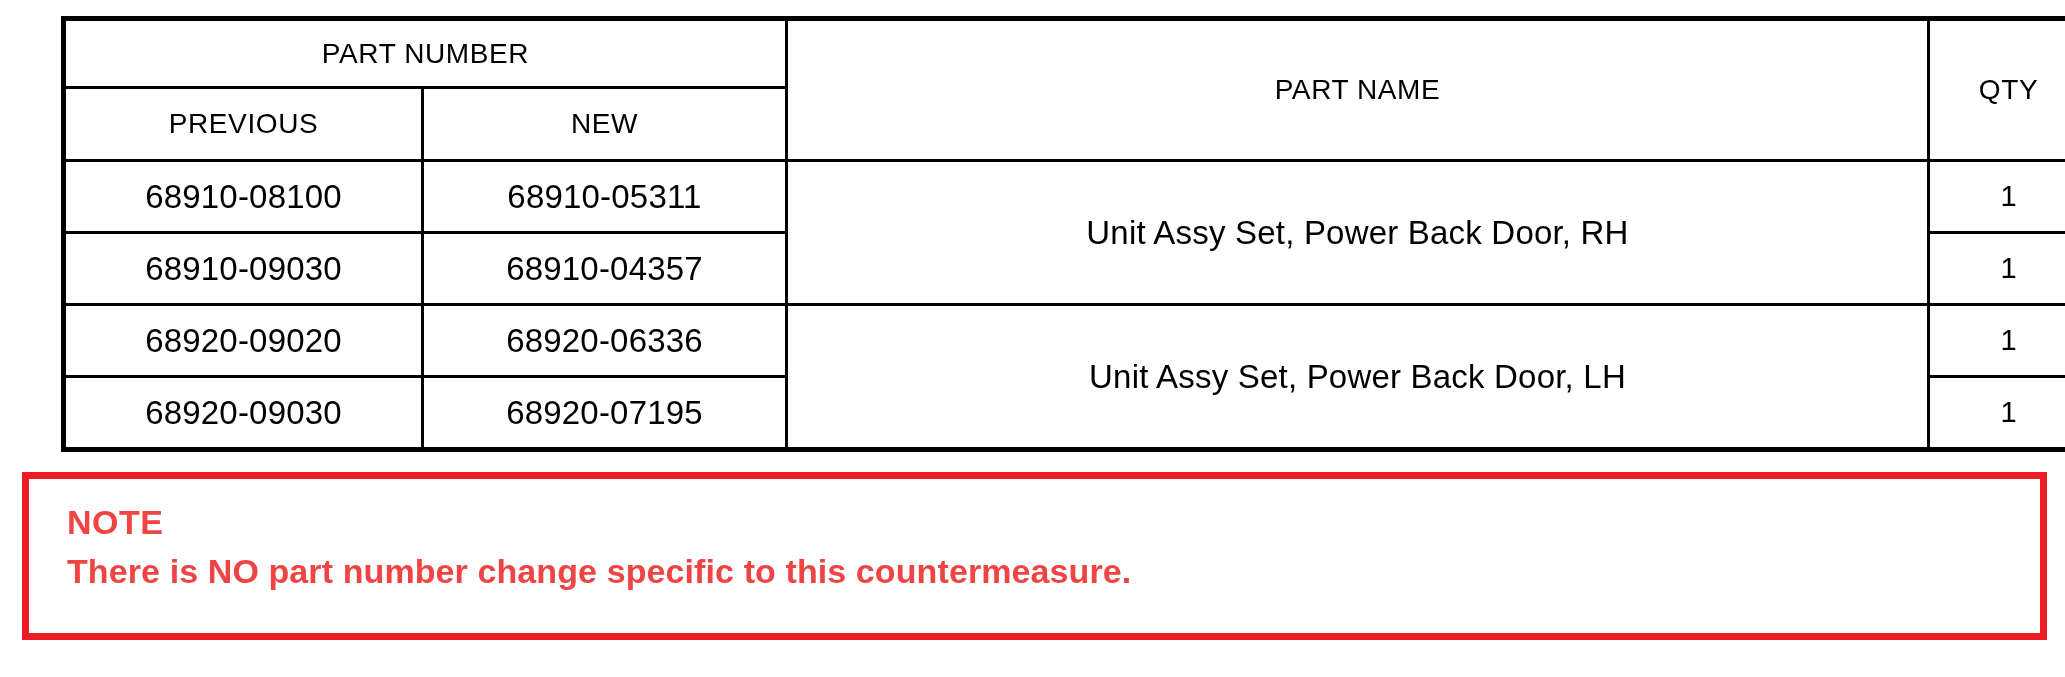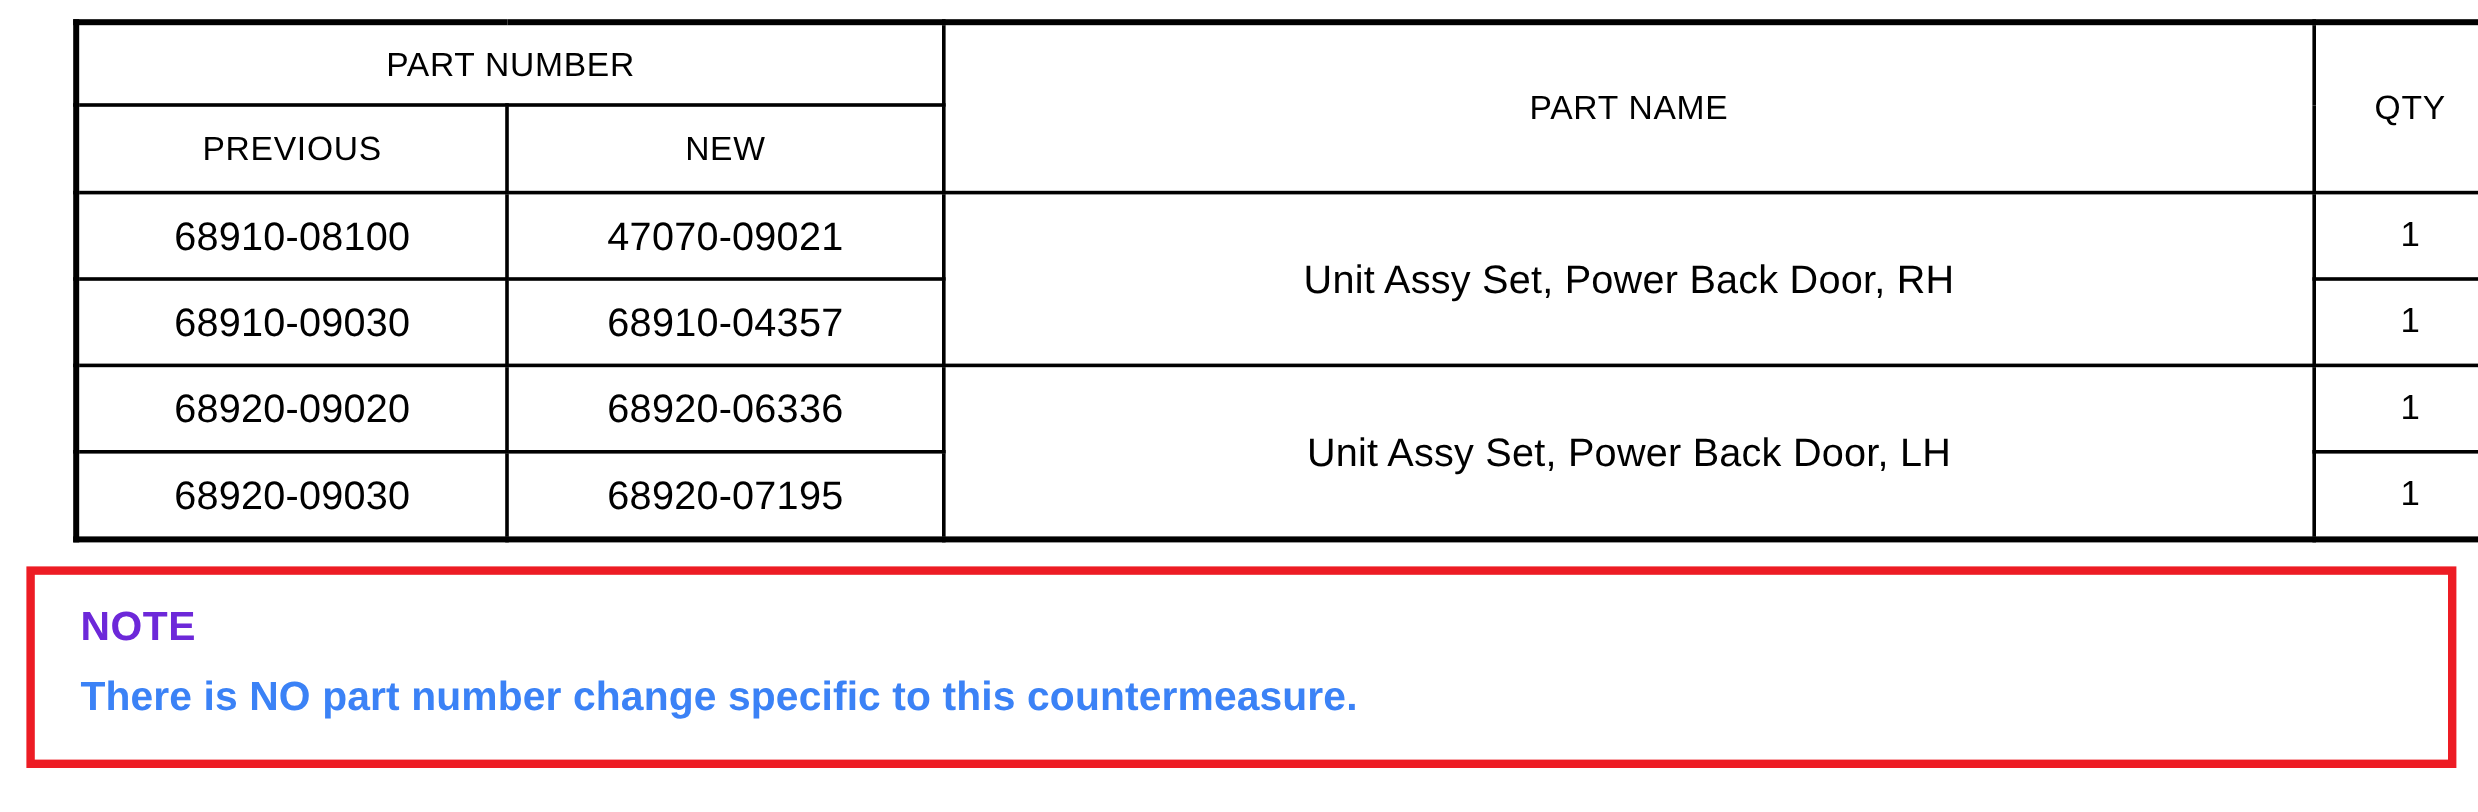"47070-09021" td.cell-pn { text: 47070-09021 -> 68910-05311 }
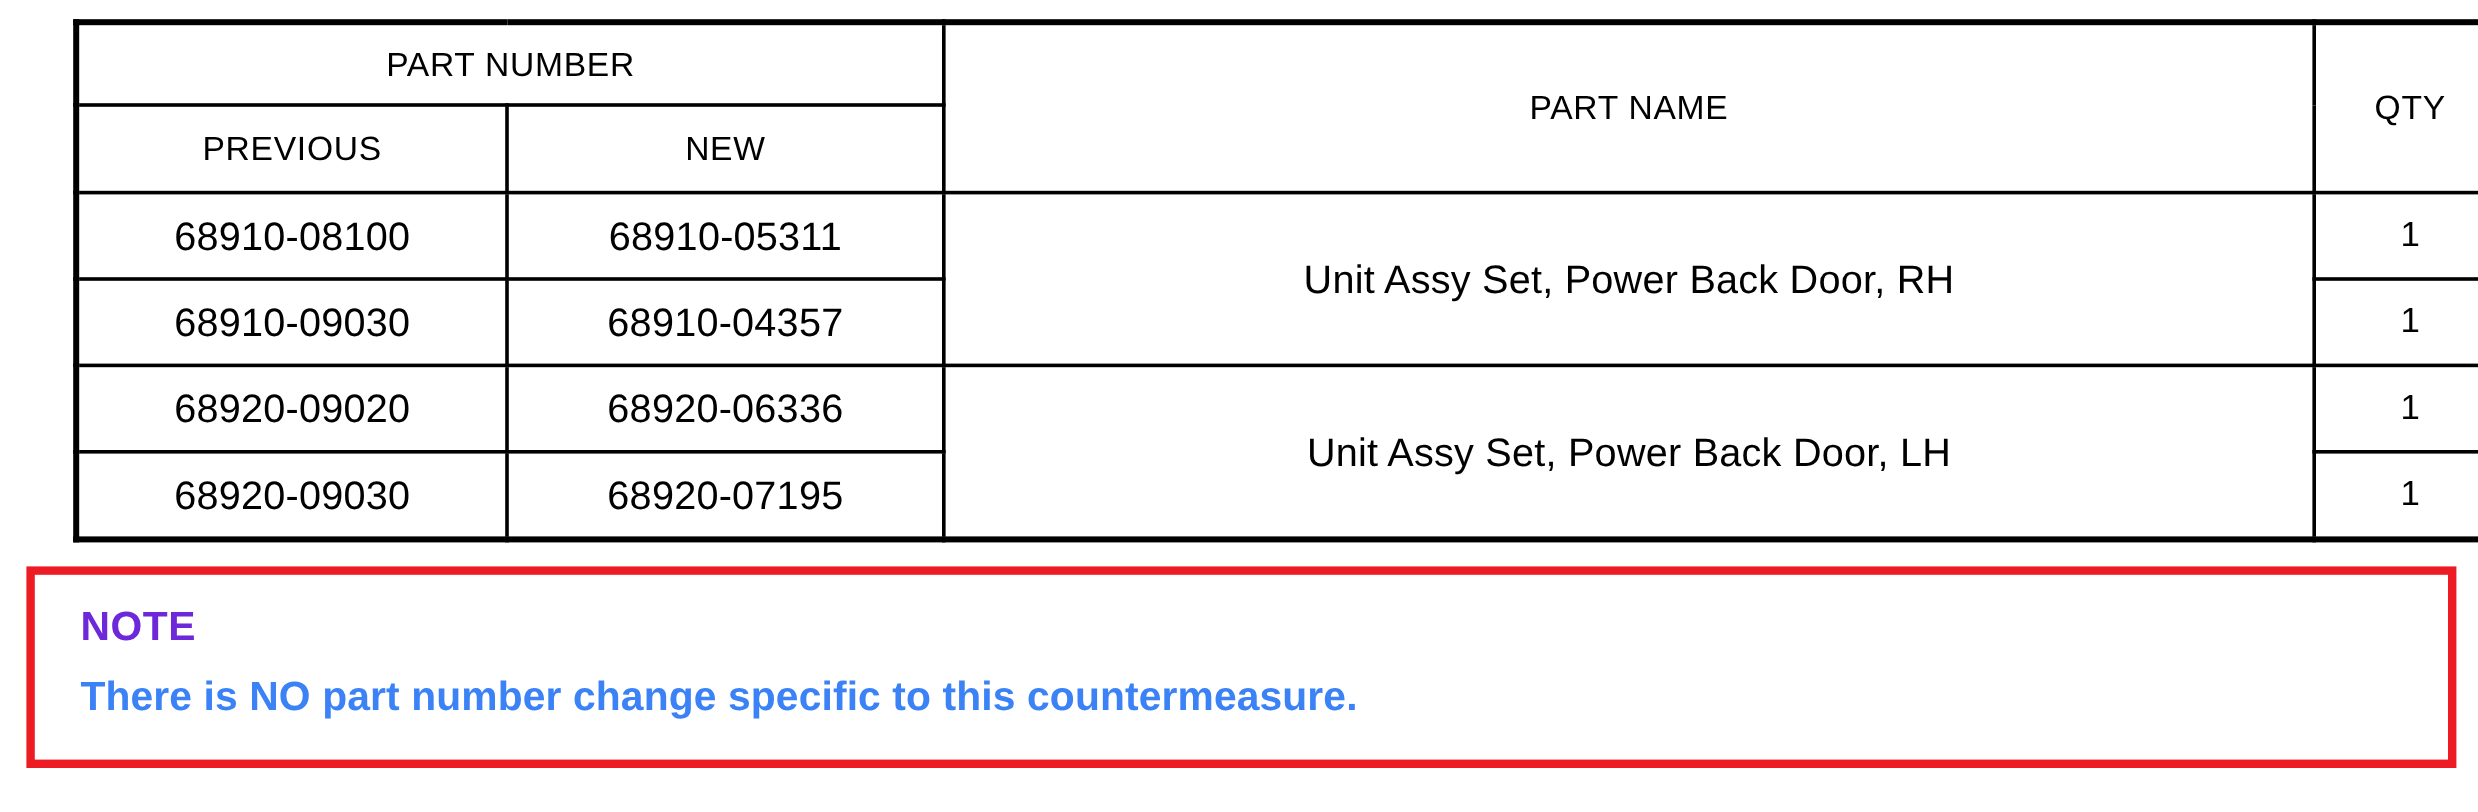"NOTE" .note-title { color: #6d28d9 -> #ef4444 }
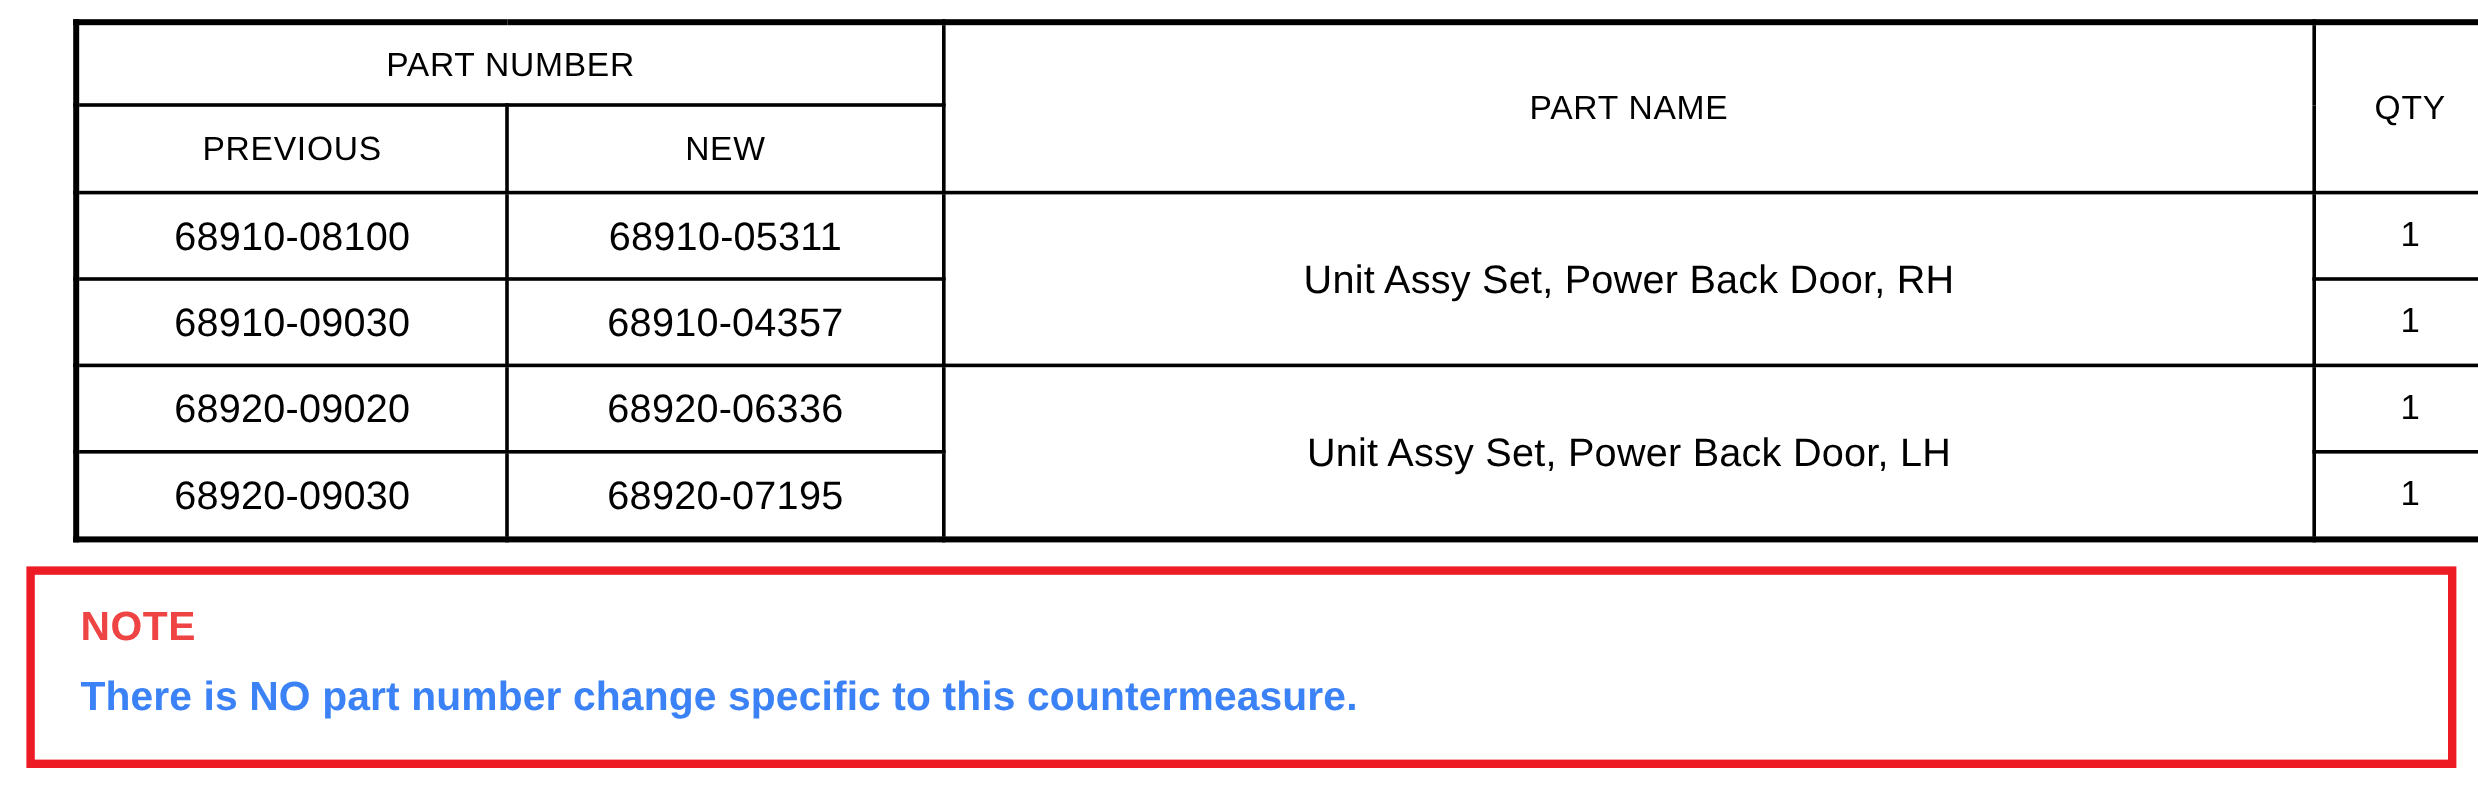"There is NO part number" .note-body { color: #3b82f6 -> #ef4444; margin-top: 22px -> 12px }
